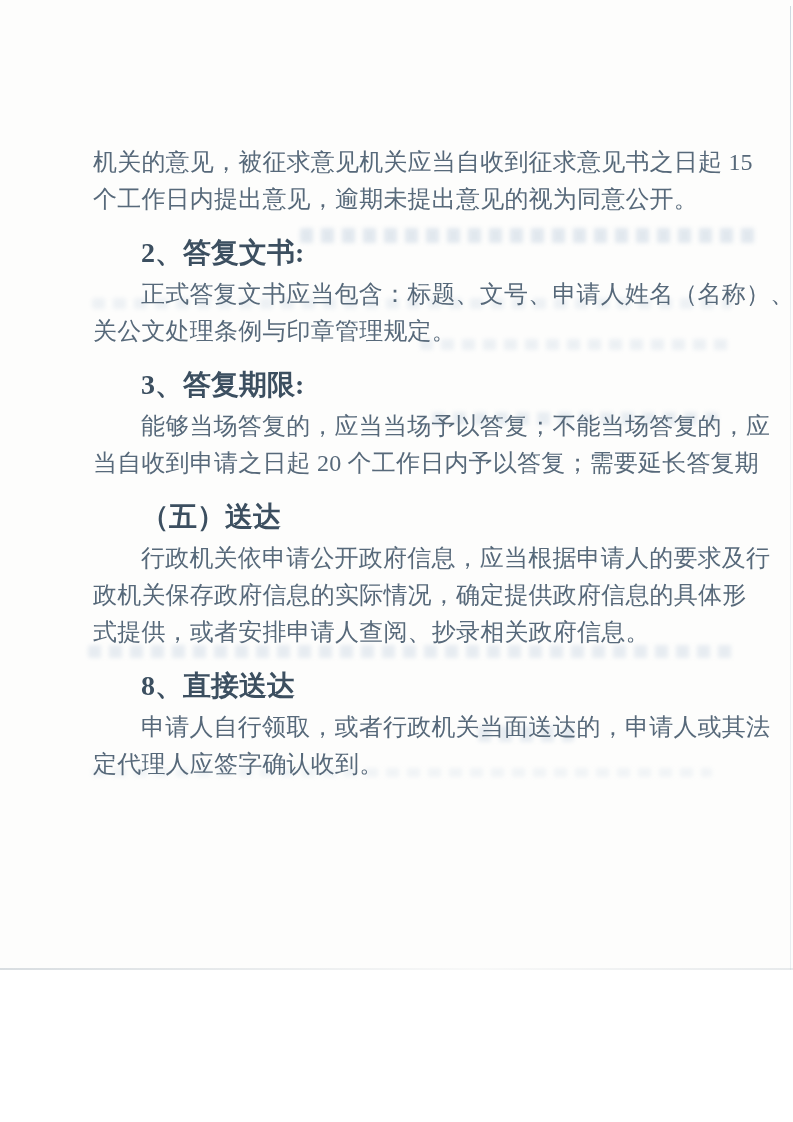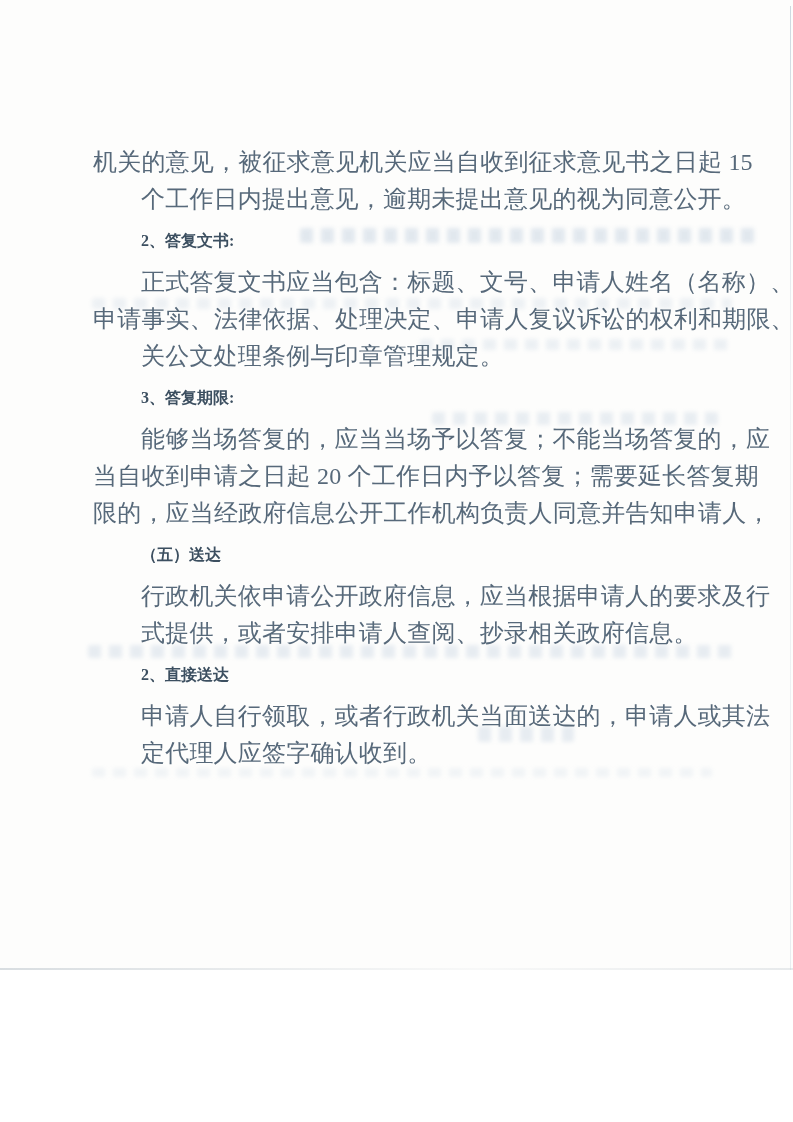"个工作日内提出意见，逾期未提出意见的视为同意公开。" .line.end { margin-left: 48px -> none }
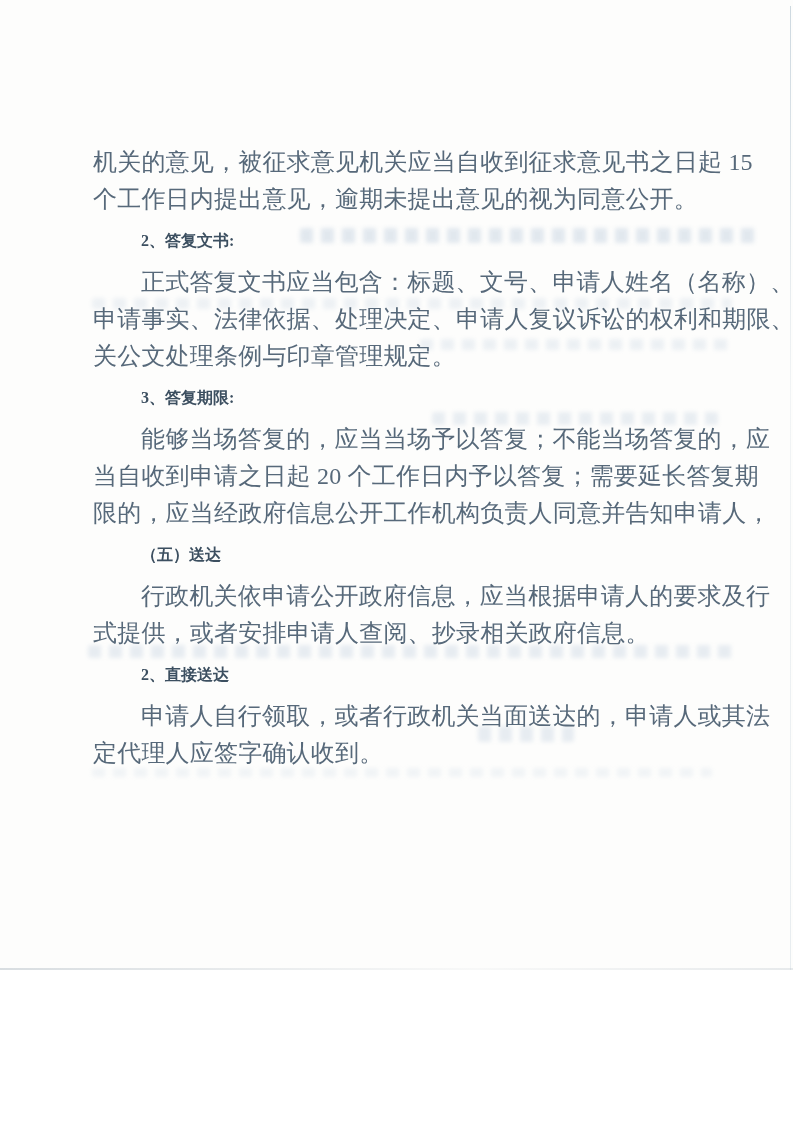"2、答复文书:" .heading { font-size: 16px -> 28px; margin-top: 4px -> 16px }
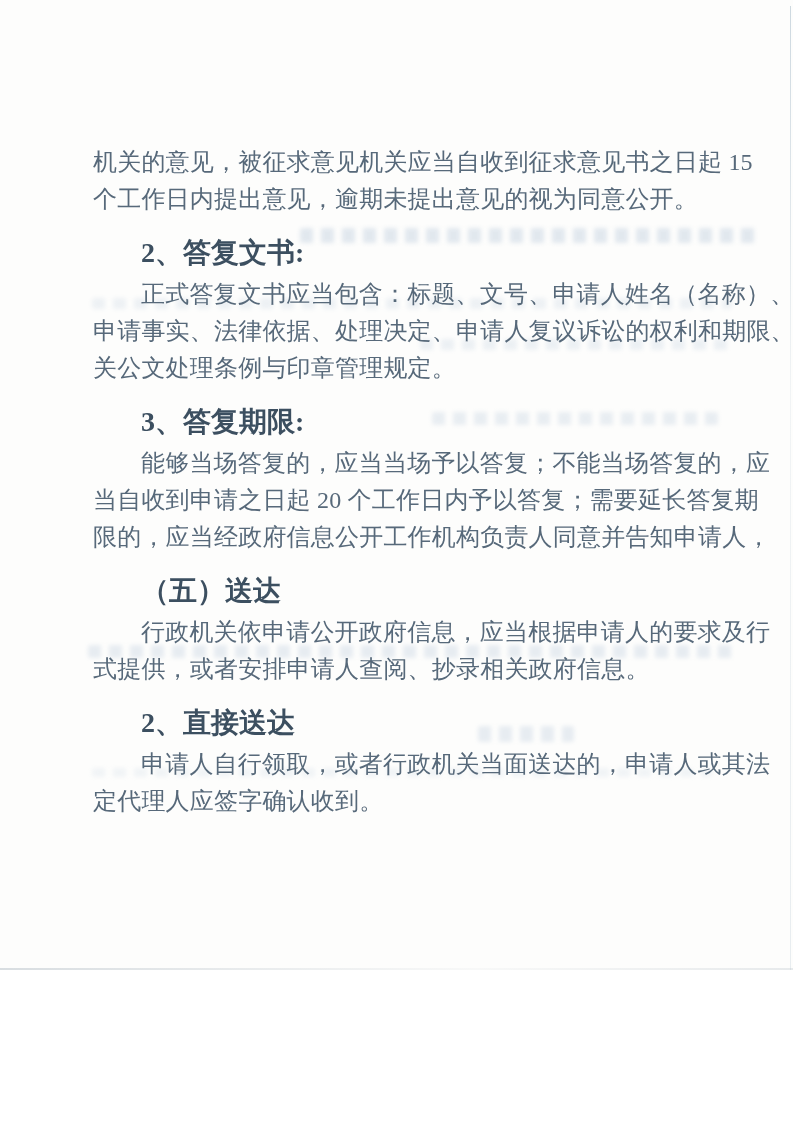"申请事实、法律依据、处理决定、申请人复议诉讼的权利和期限、" div.line { html: <div>申请事实、法律依据、处理决定、申请人复议诉讼的权利和期限、</div> -> none }
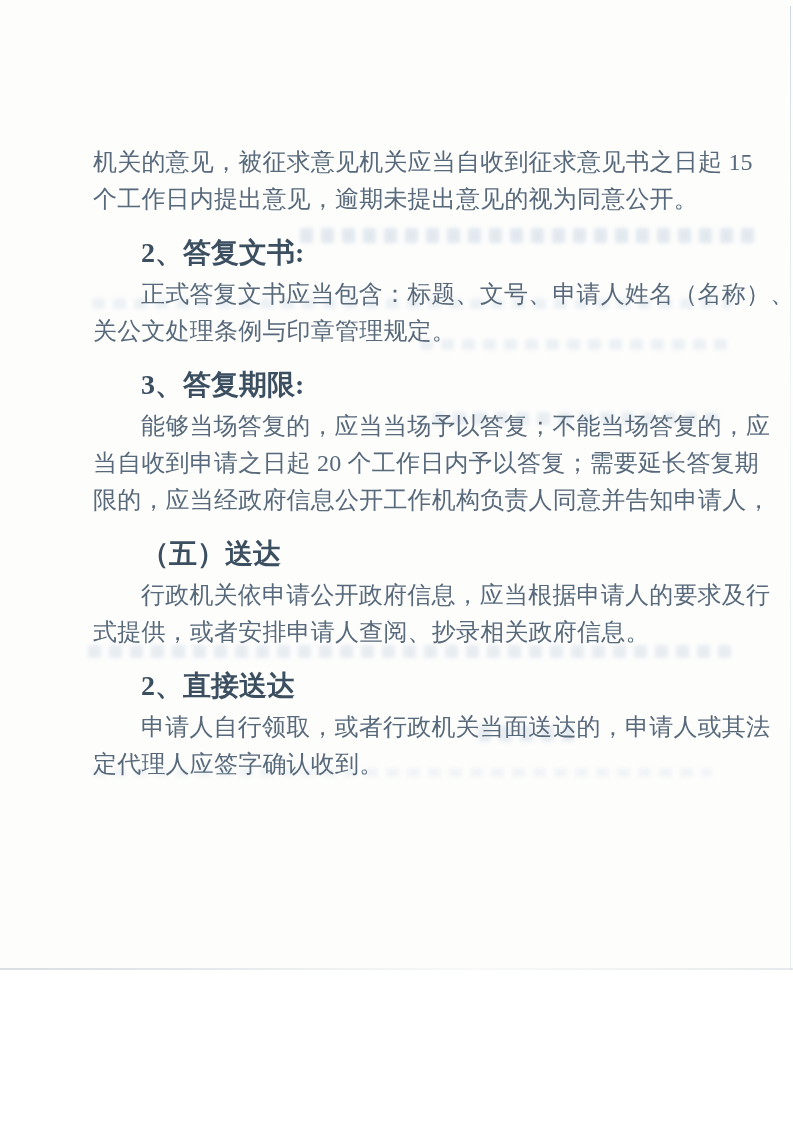"限的，应当经政府信息公开工作机构负责人同意并告知申请人，" div.line { html: <div>限的，应当经政府信息公开工作机构负责人同意并告知申请人，</div> -> none }
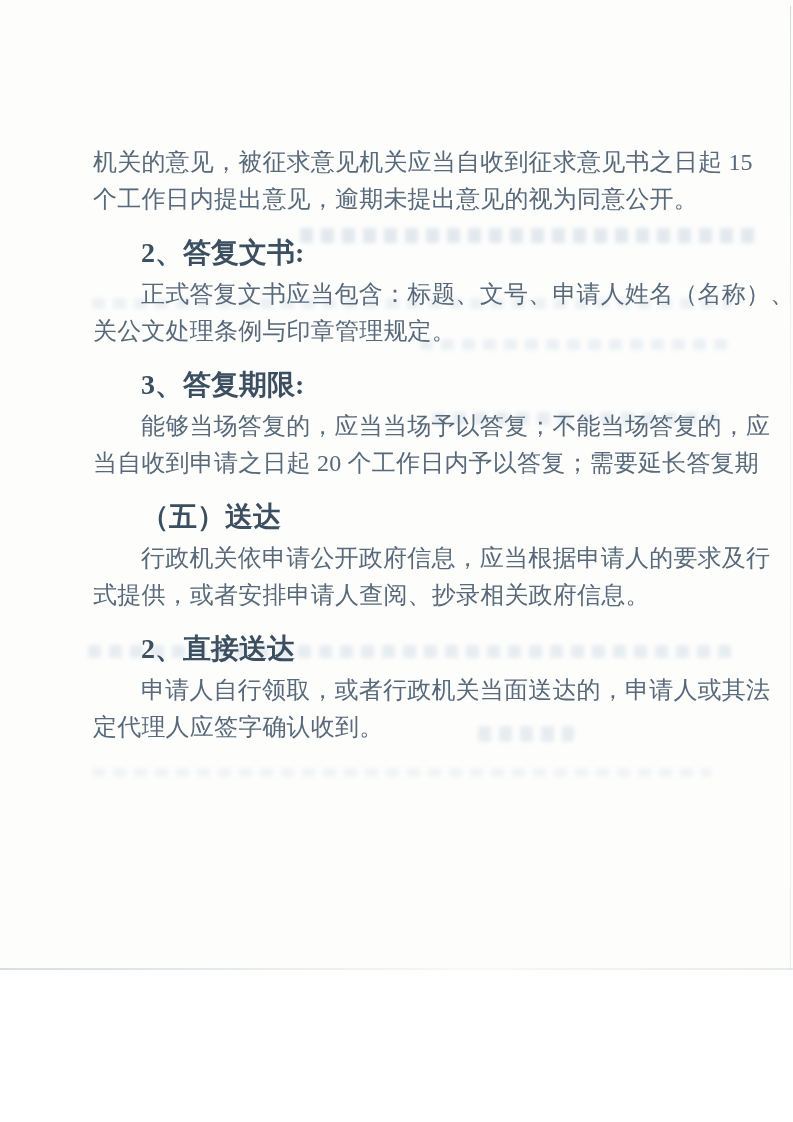"政机关保存政府信息的实际情况，确定提供政府信息的具体形" div.line { html: none -> <div>政机关保存政府信息的实际情况，确定提供政府信息的具体形</div> }
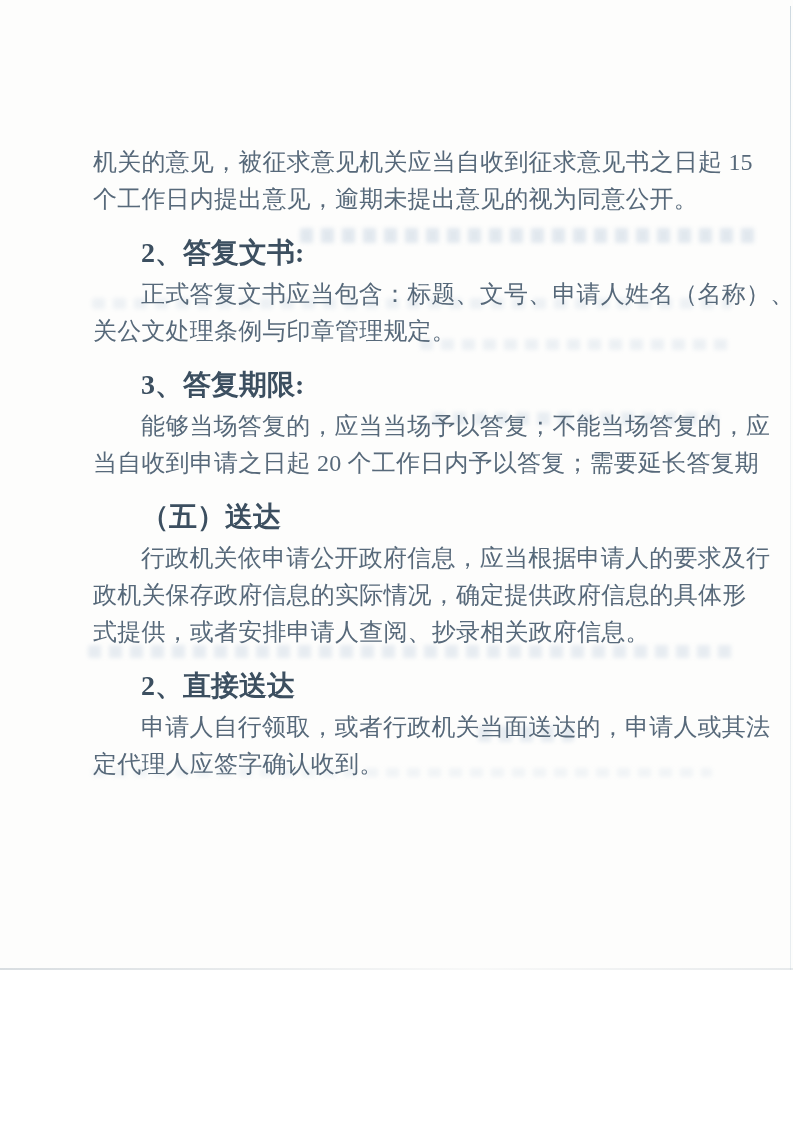"2、直接送达" div.heading { text: 2 -> 8 }
